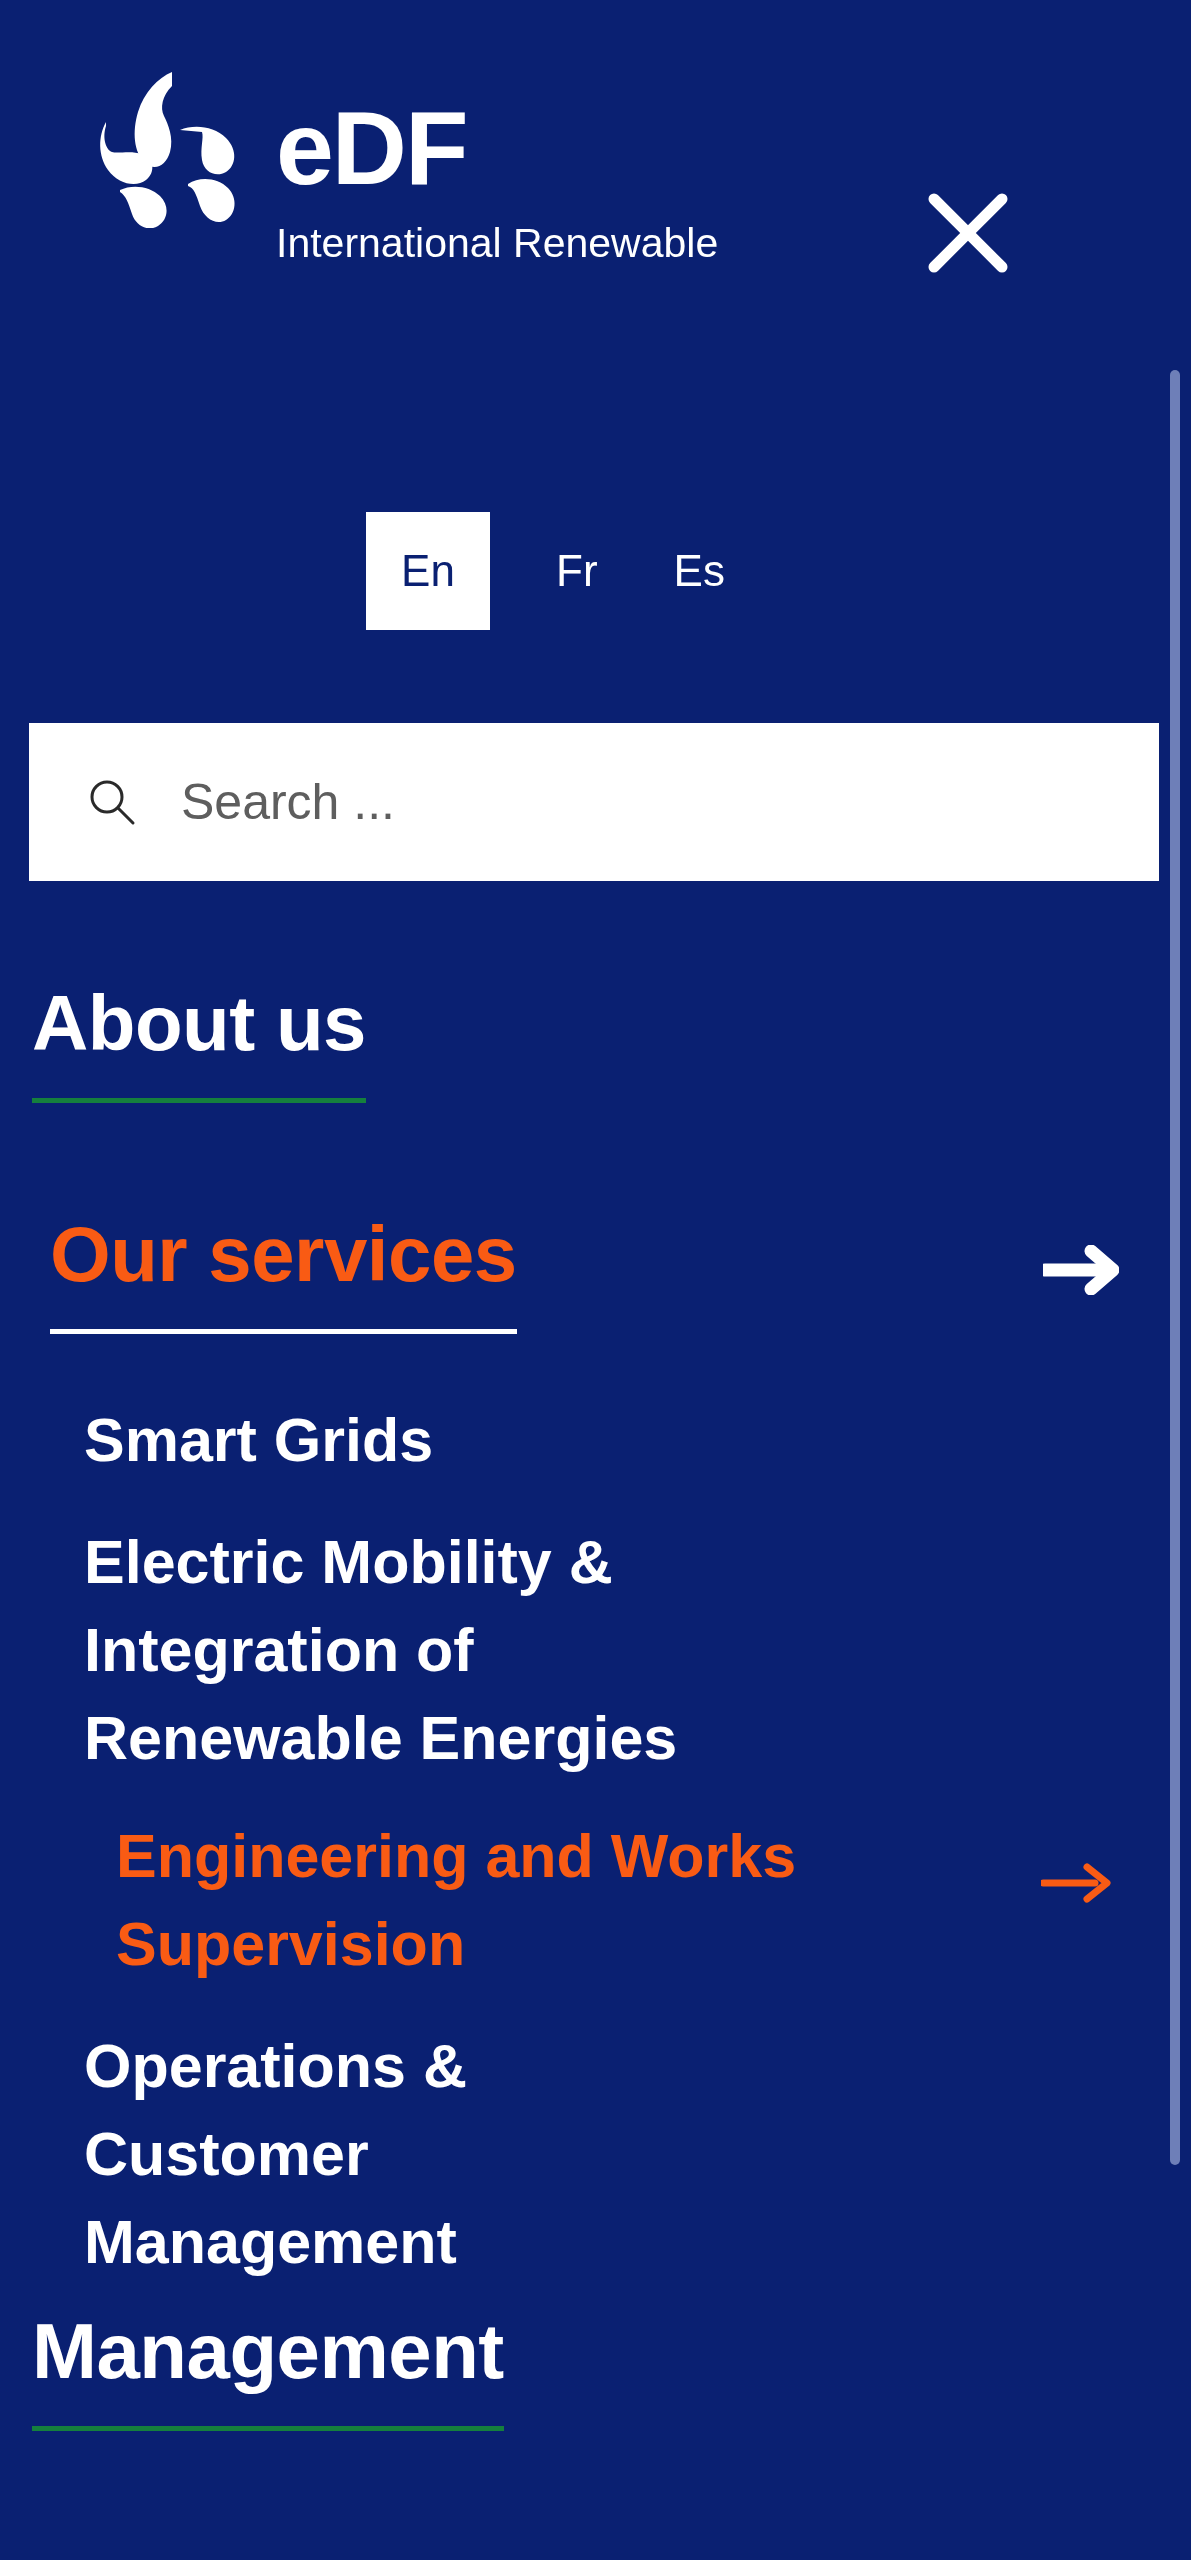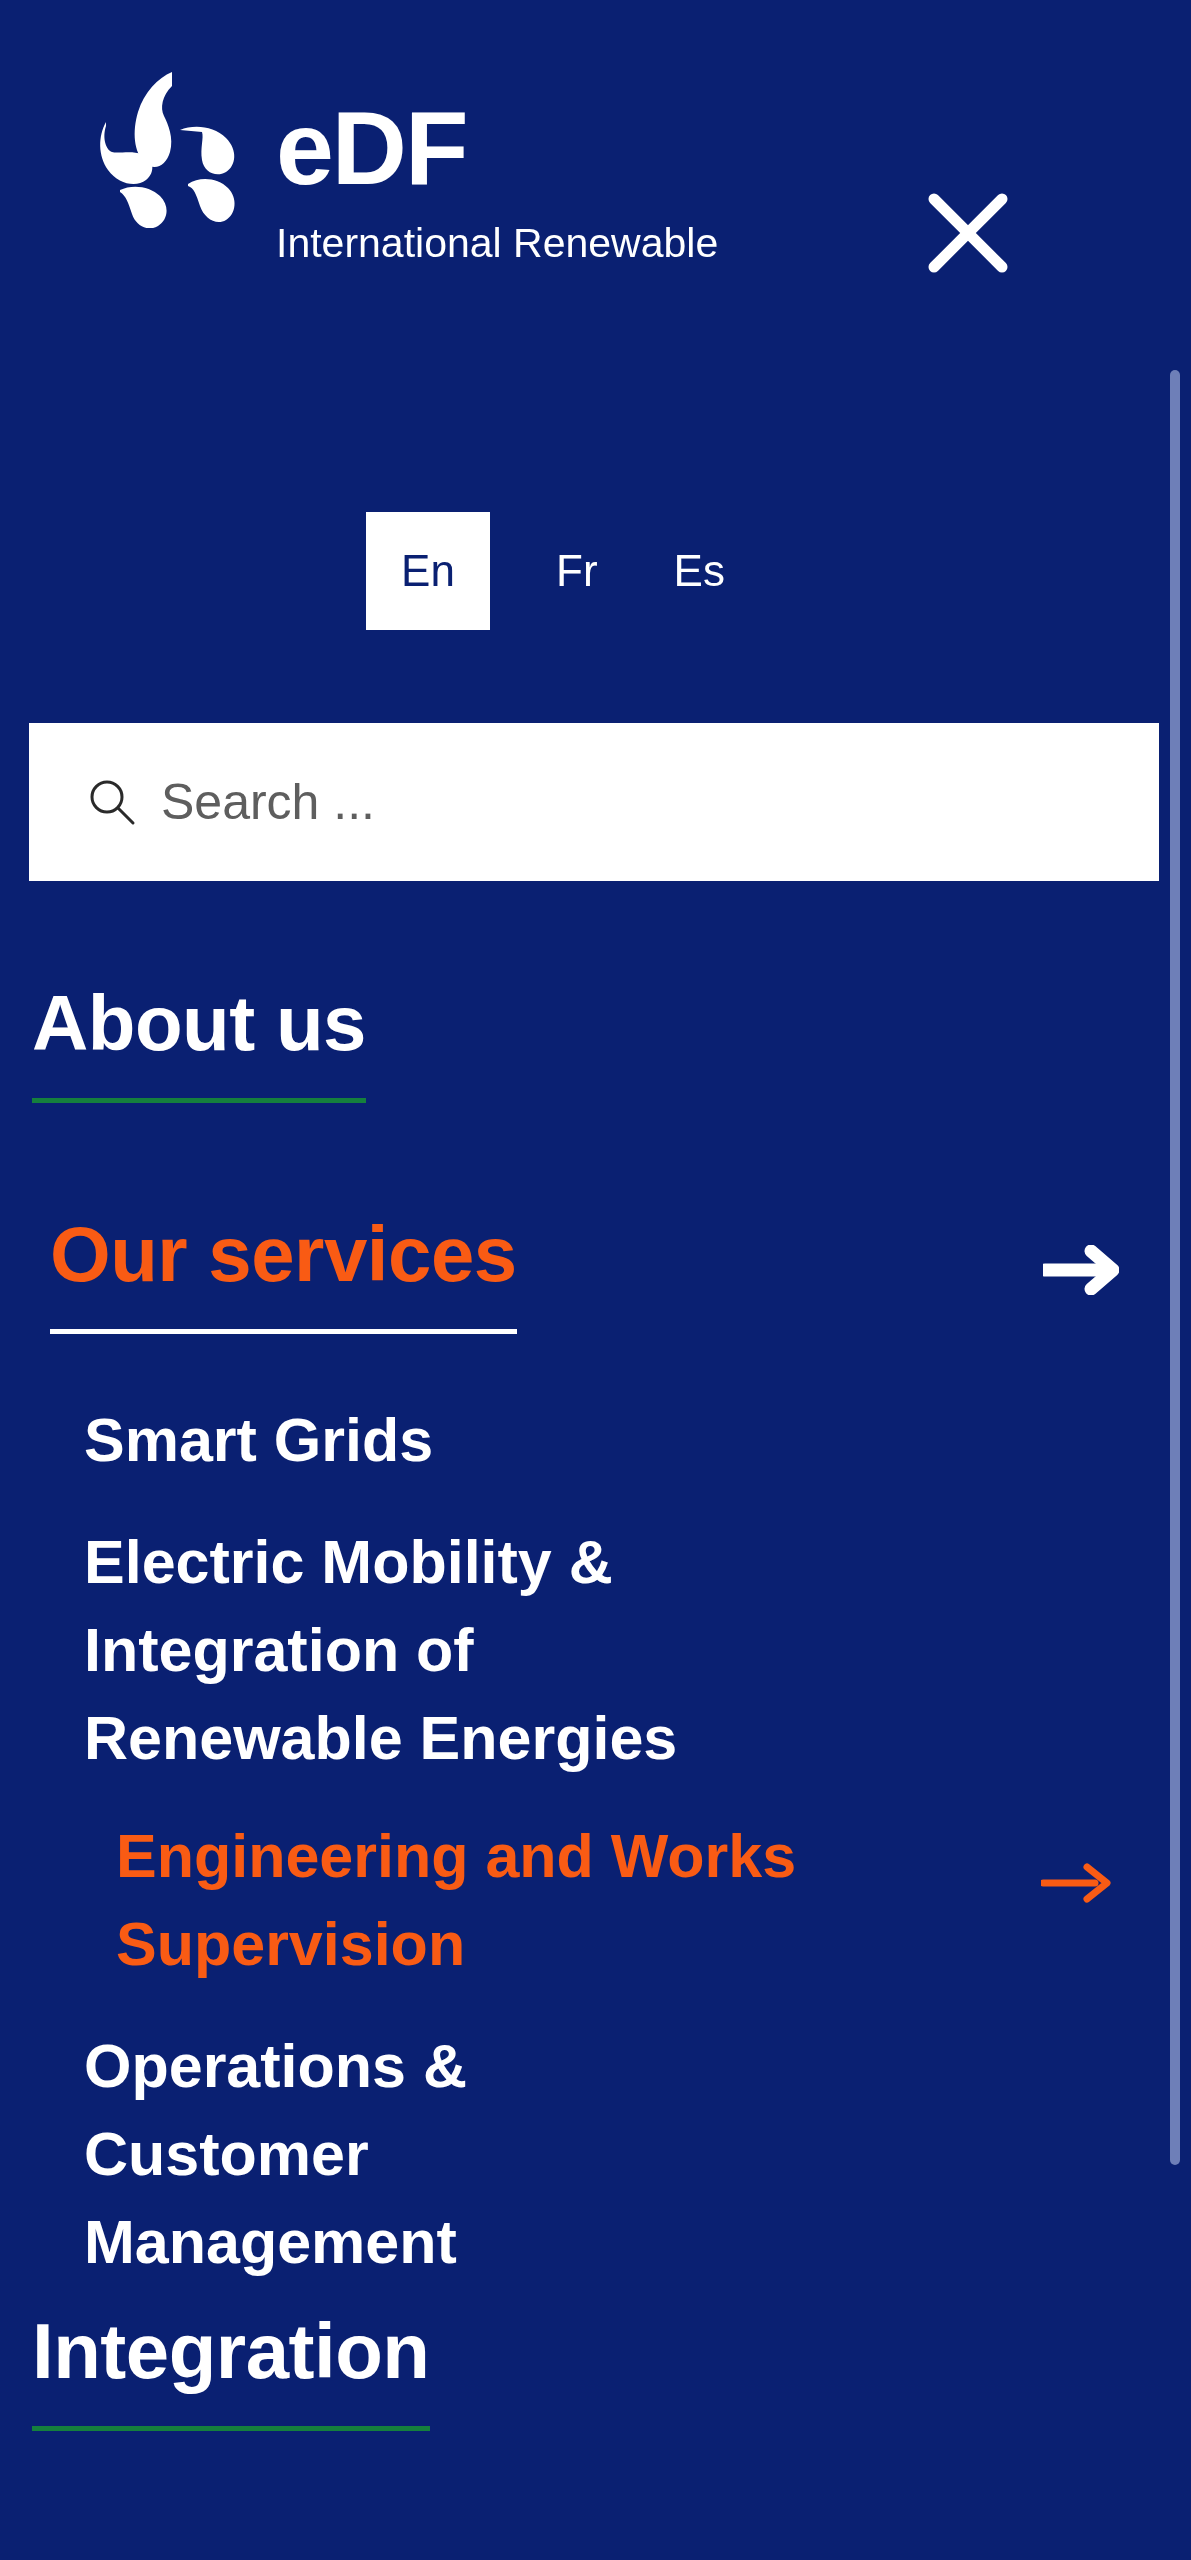"Search ..." .search-placeholder { margin-left: 24px -> 44px }
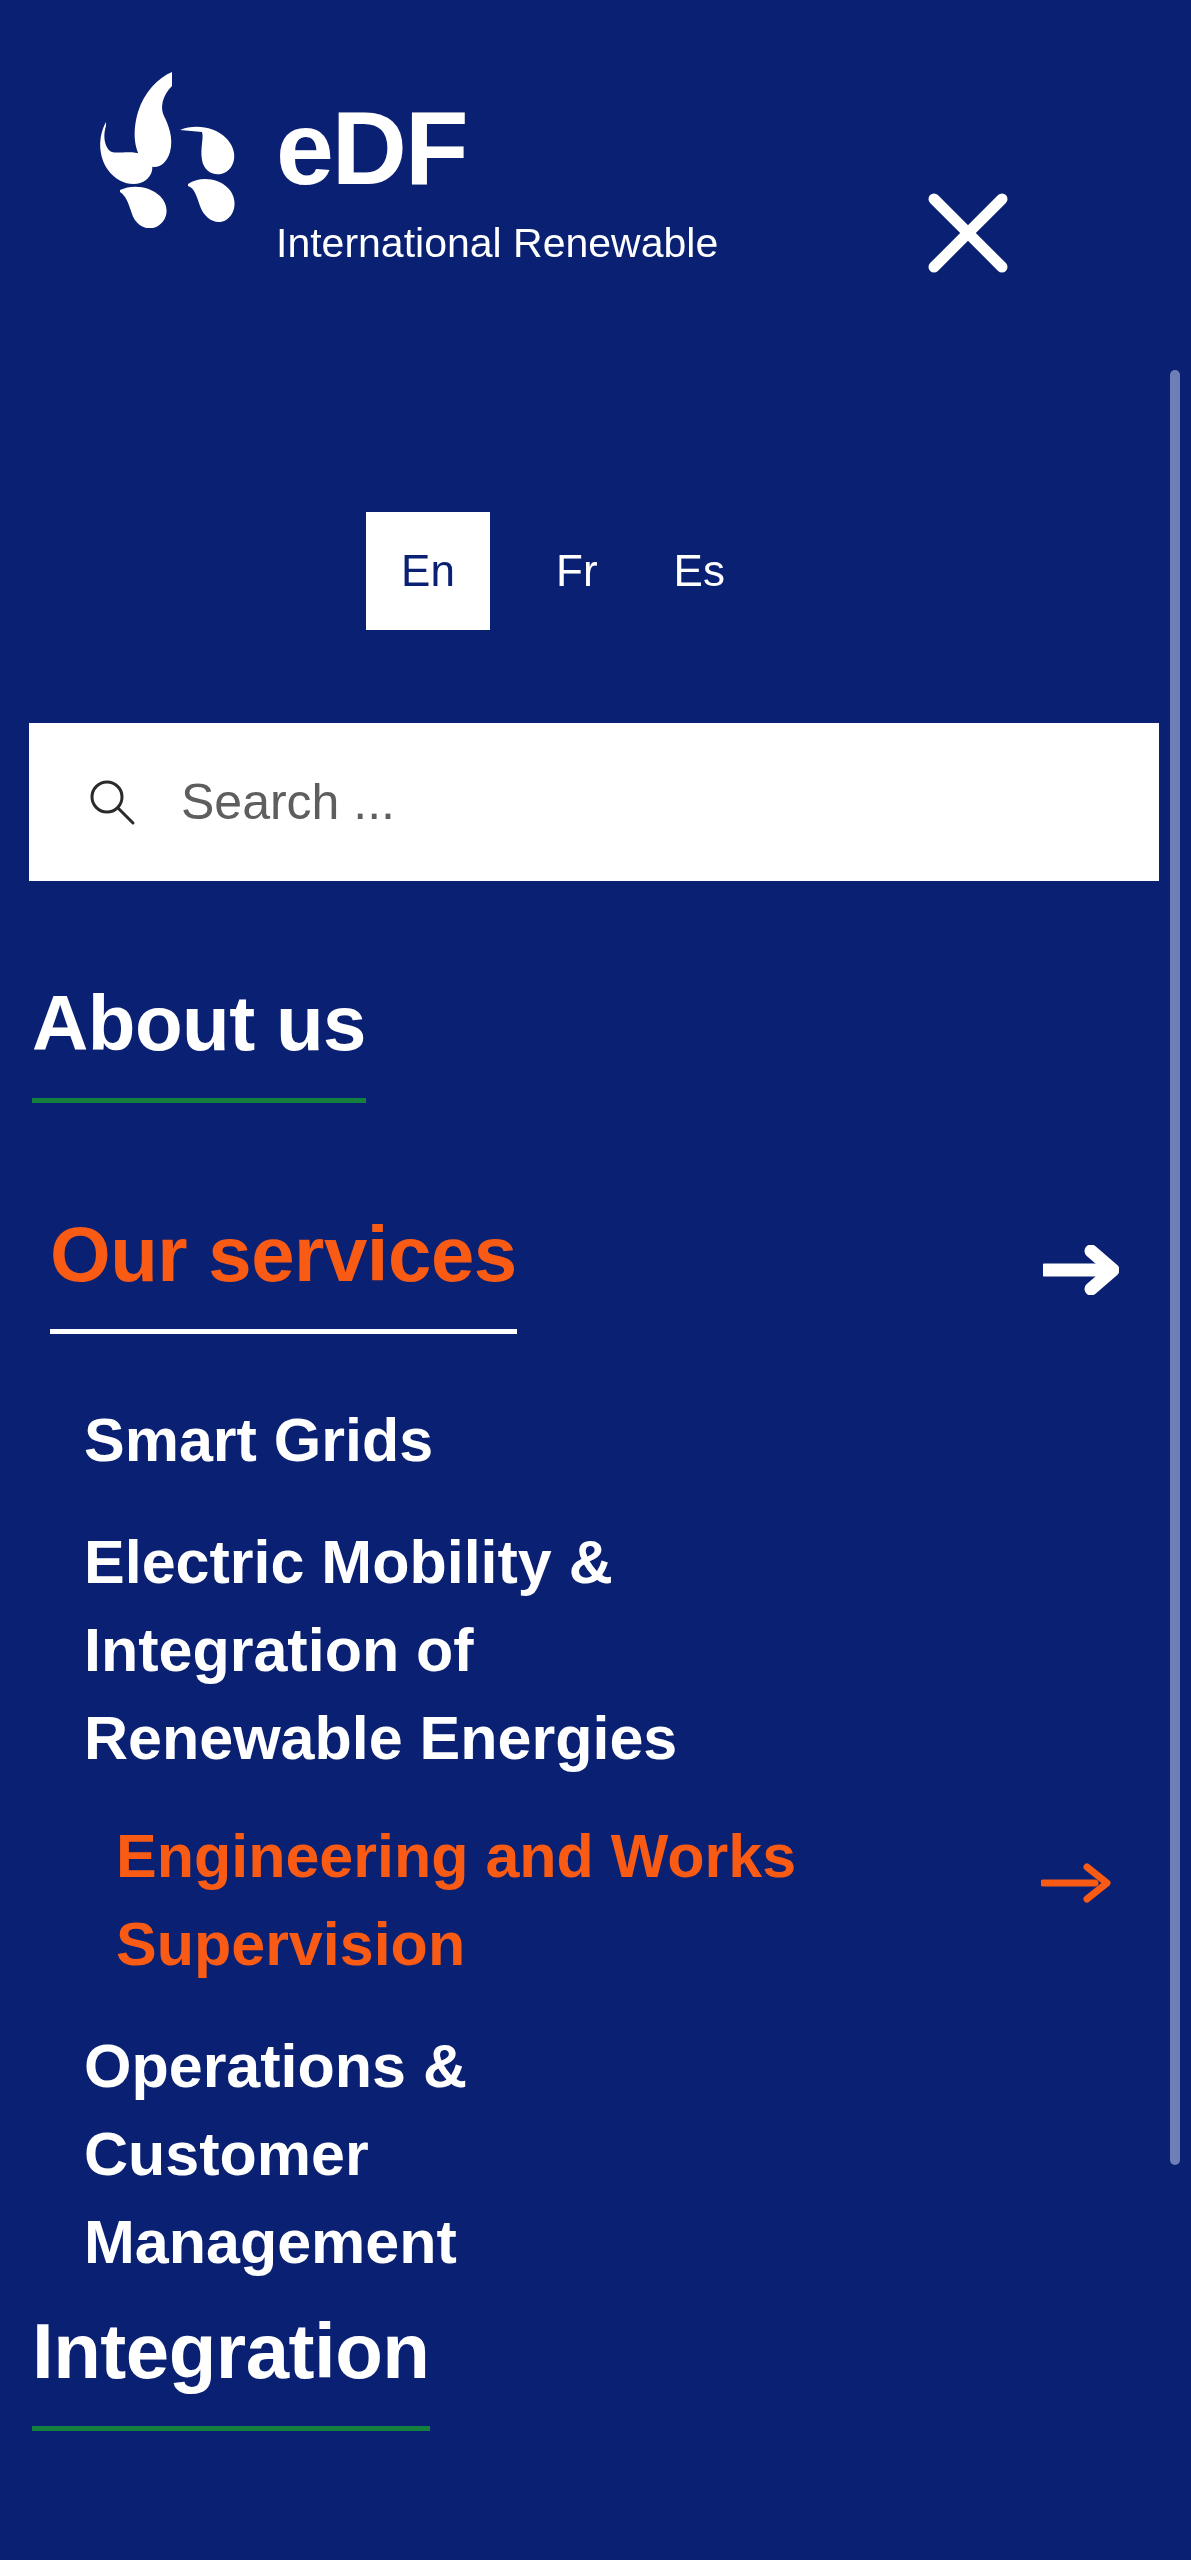"Integration" span.nav-top-link { text: Integration -> Management }
